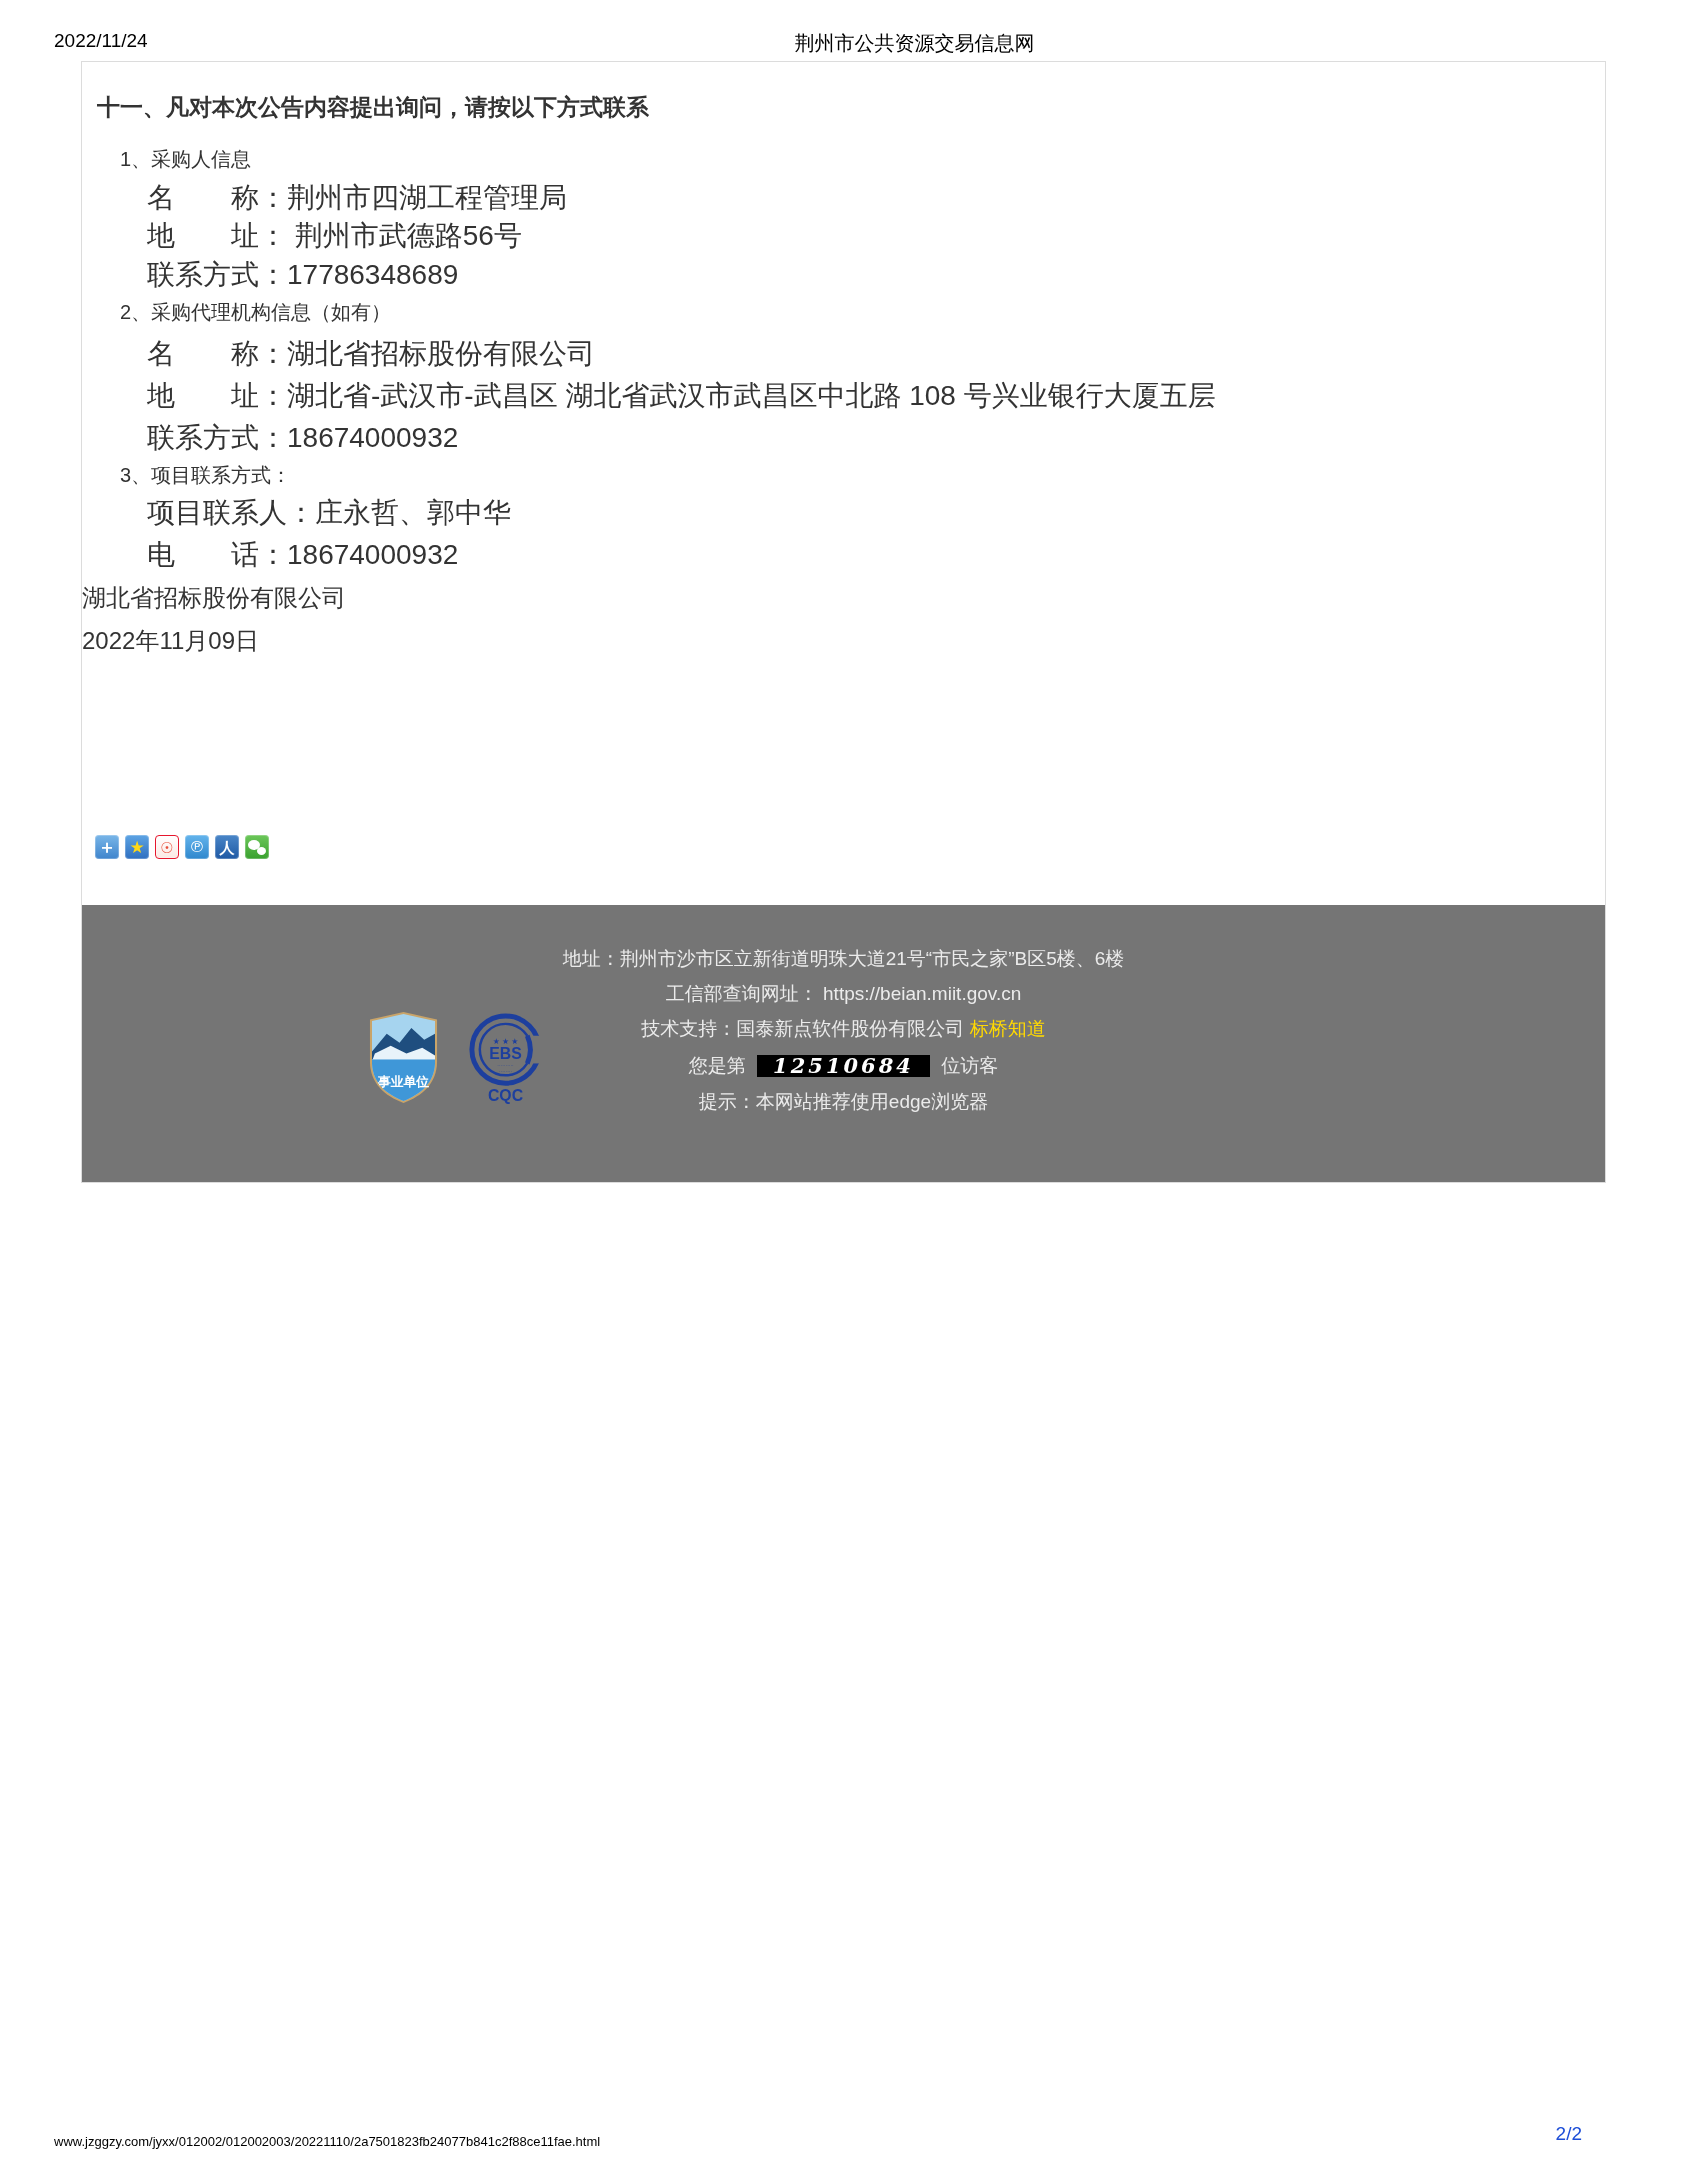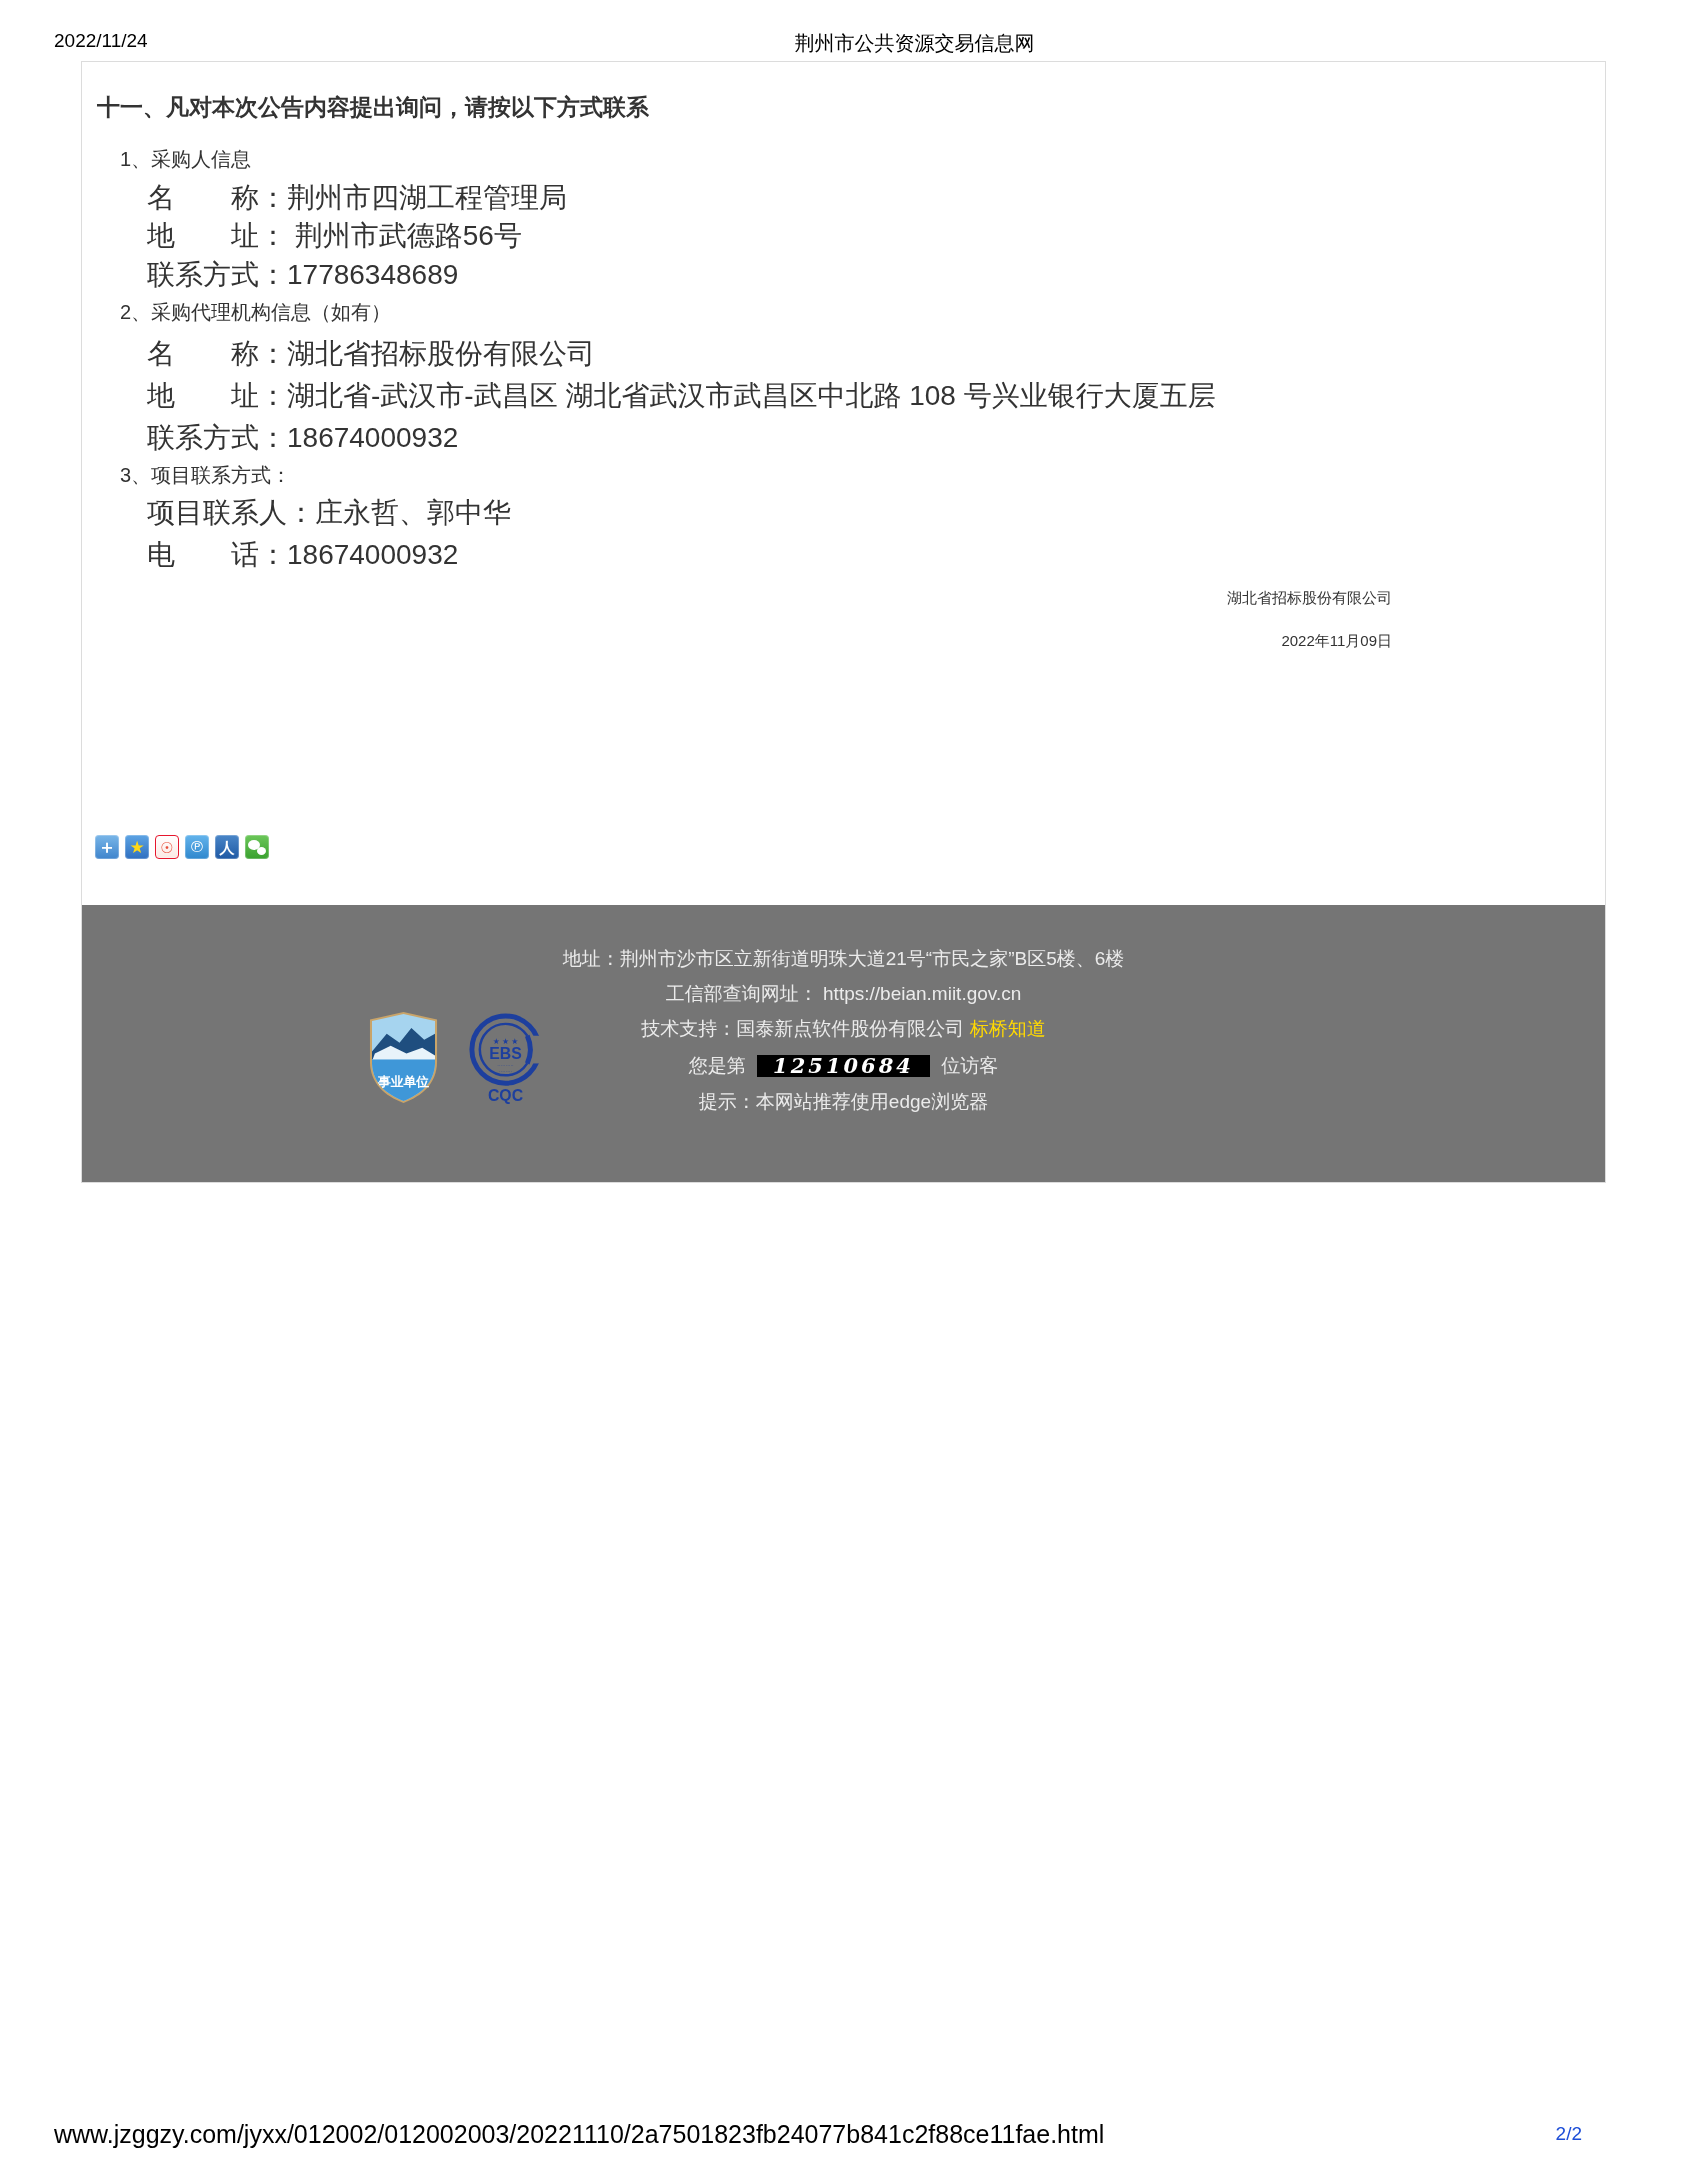"湖北省招标股份有限公司" .signature { font-size: 15px -> 24px; text-align: right -> left }
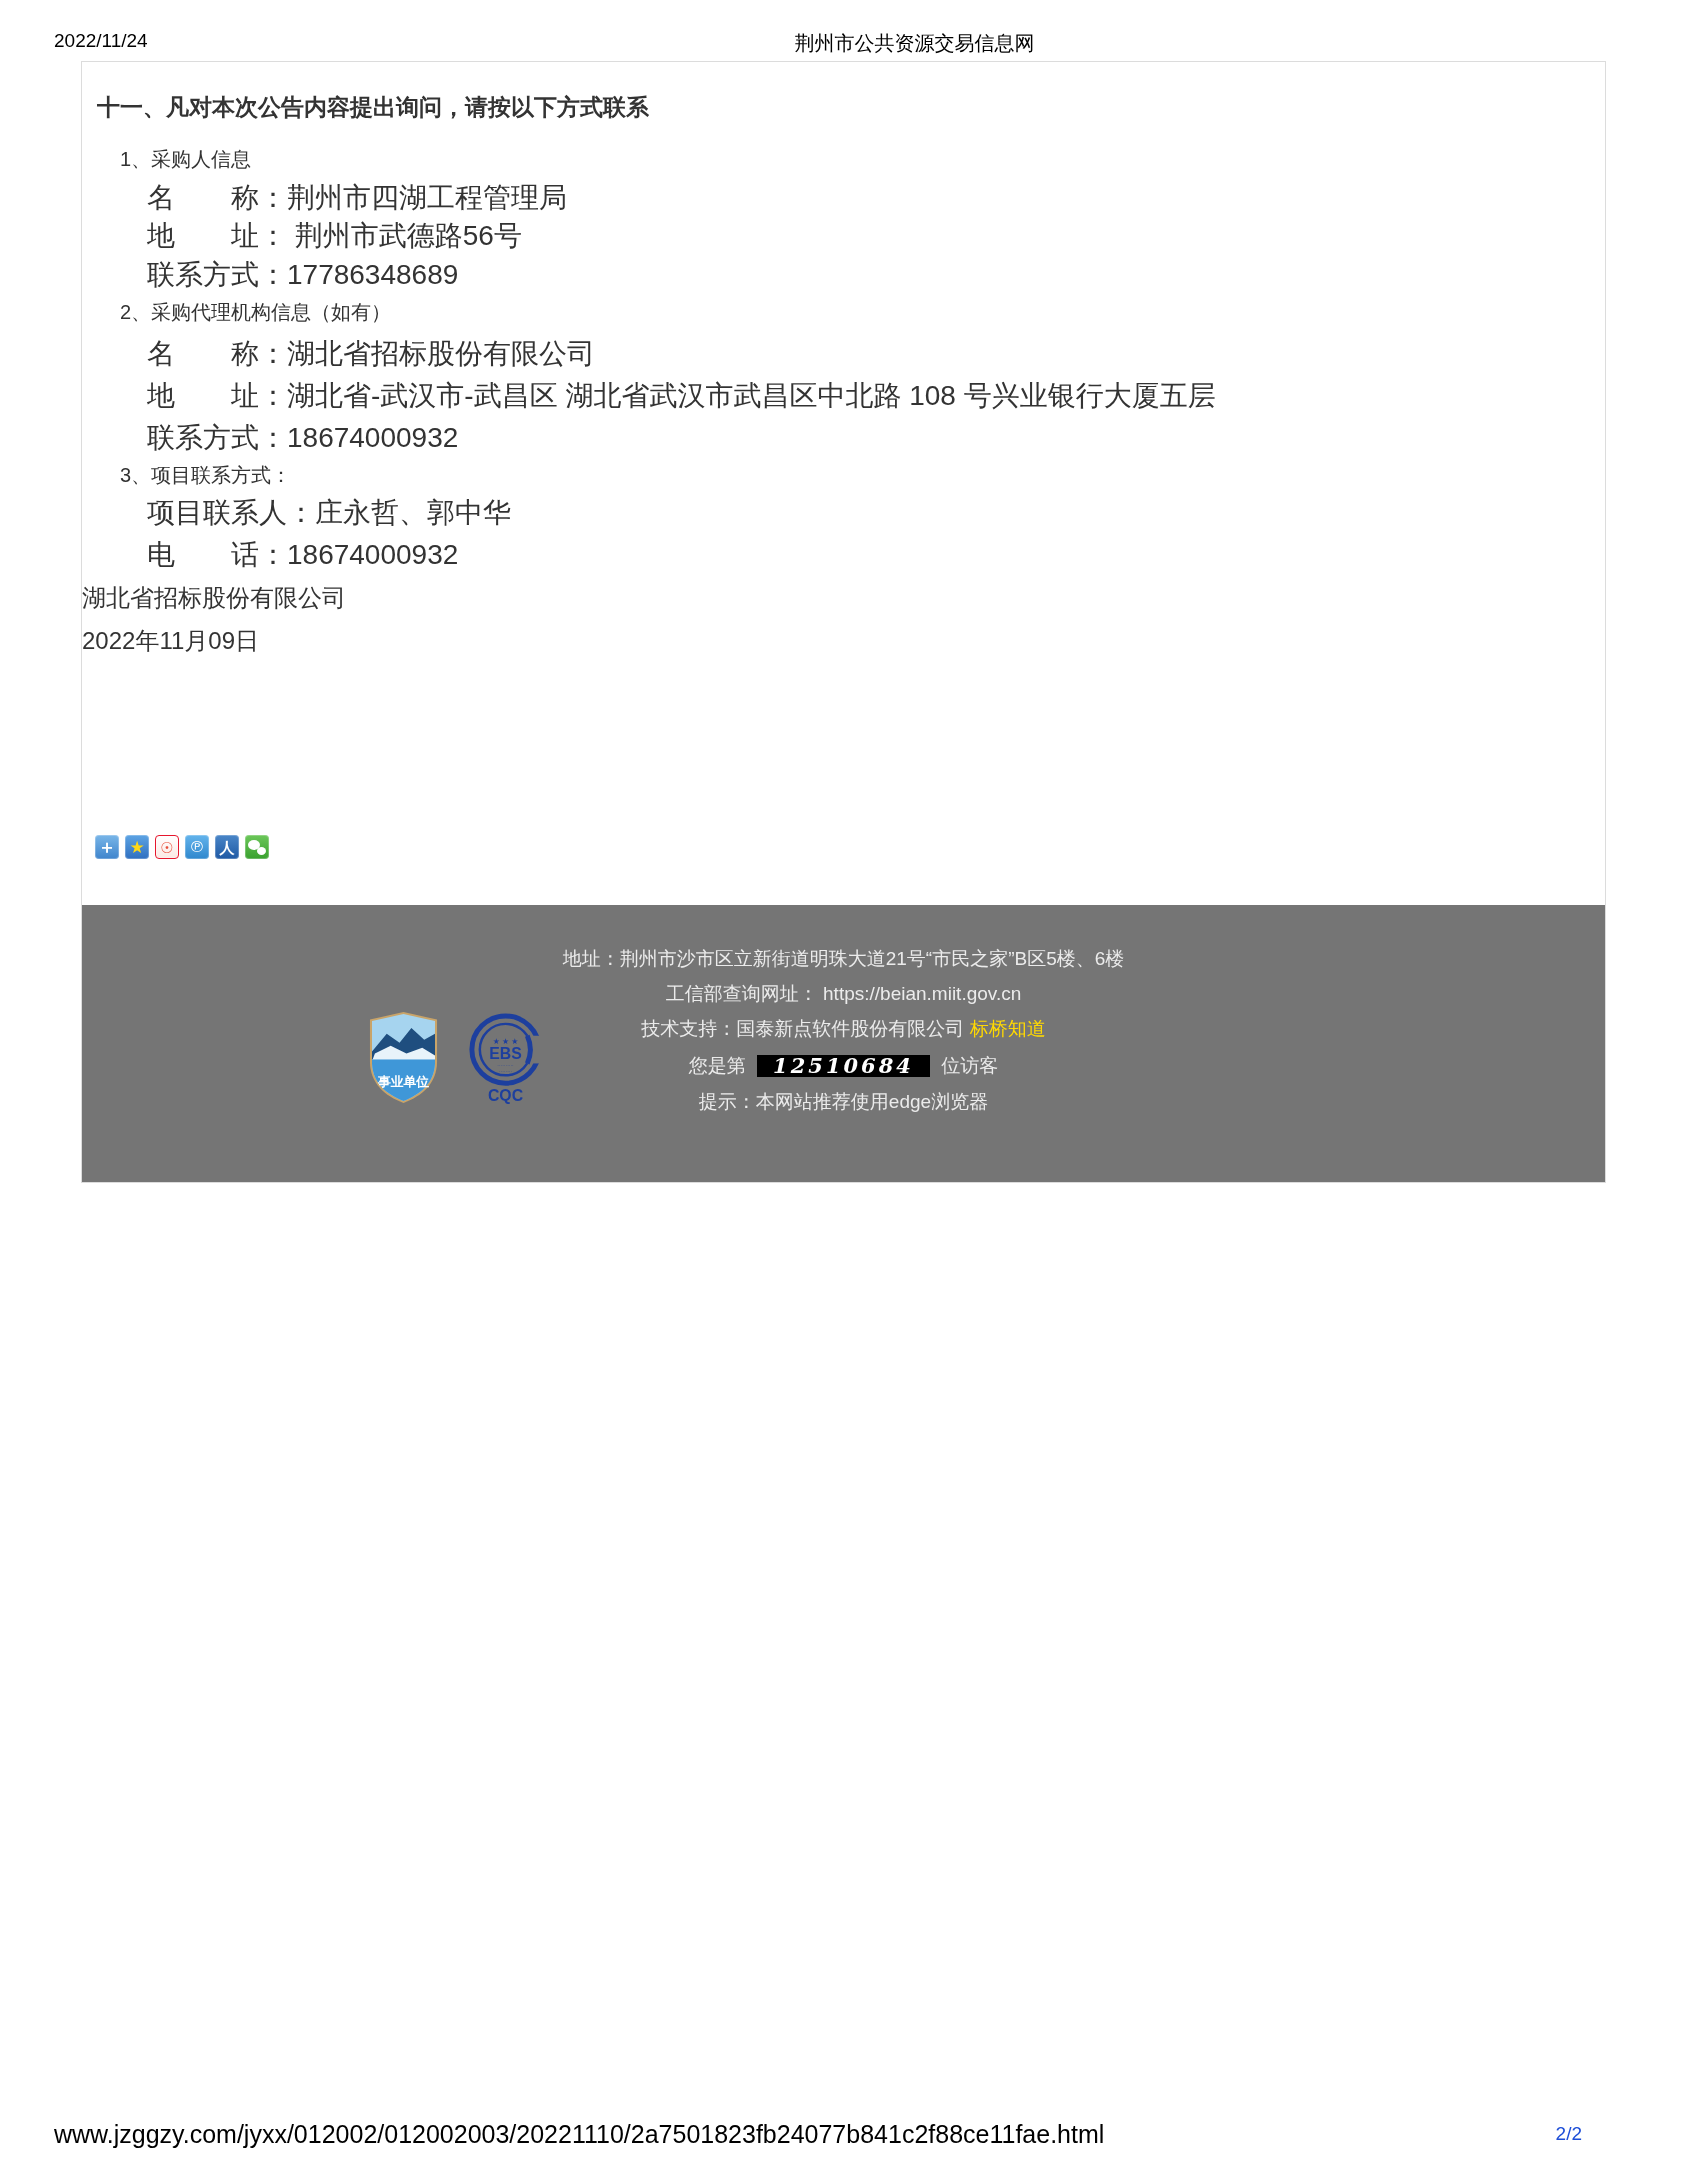"www.jzggzy.com/jyxx/012002/012002003/202" .print-url { font-size: 25px -> 13px }
